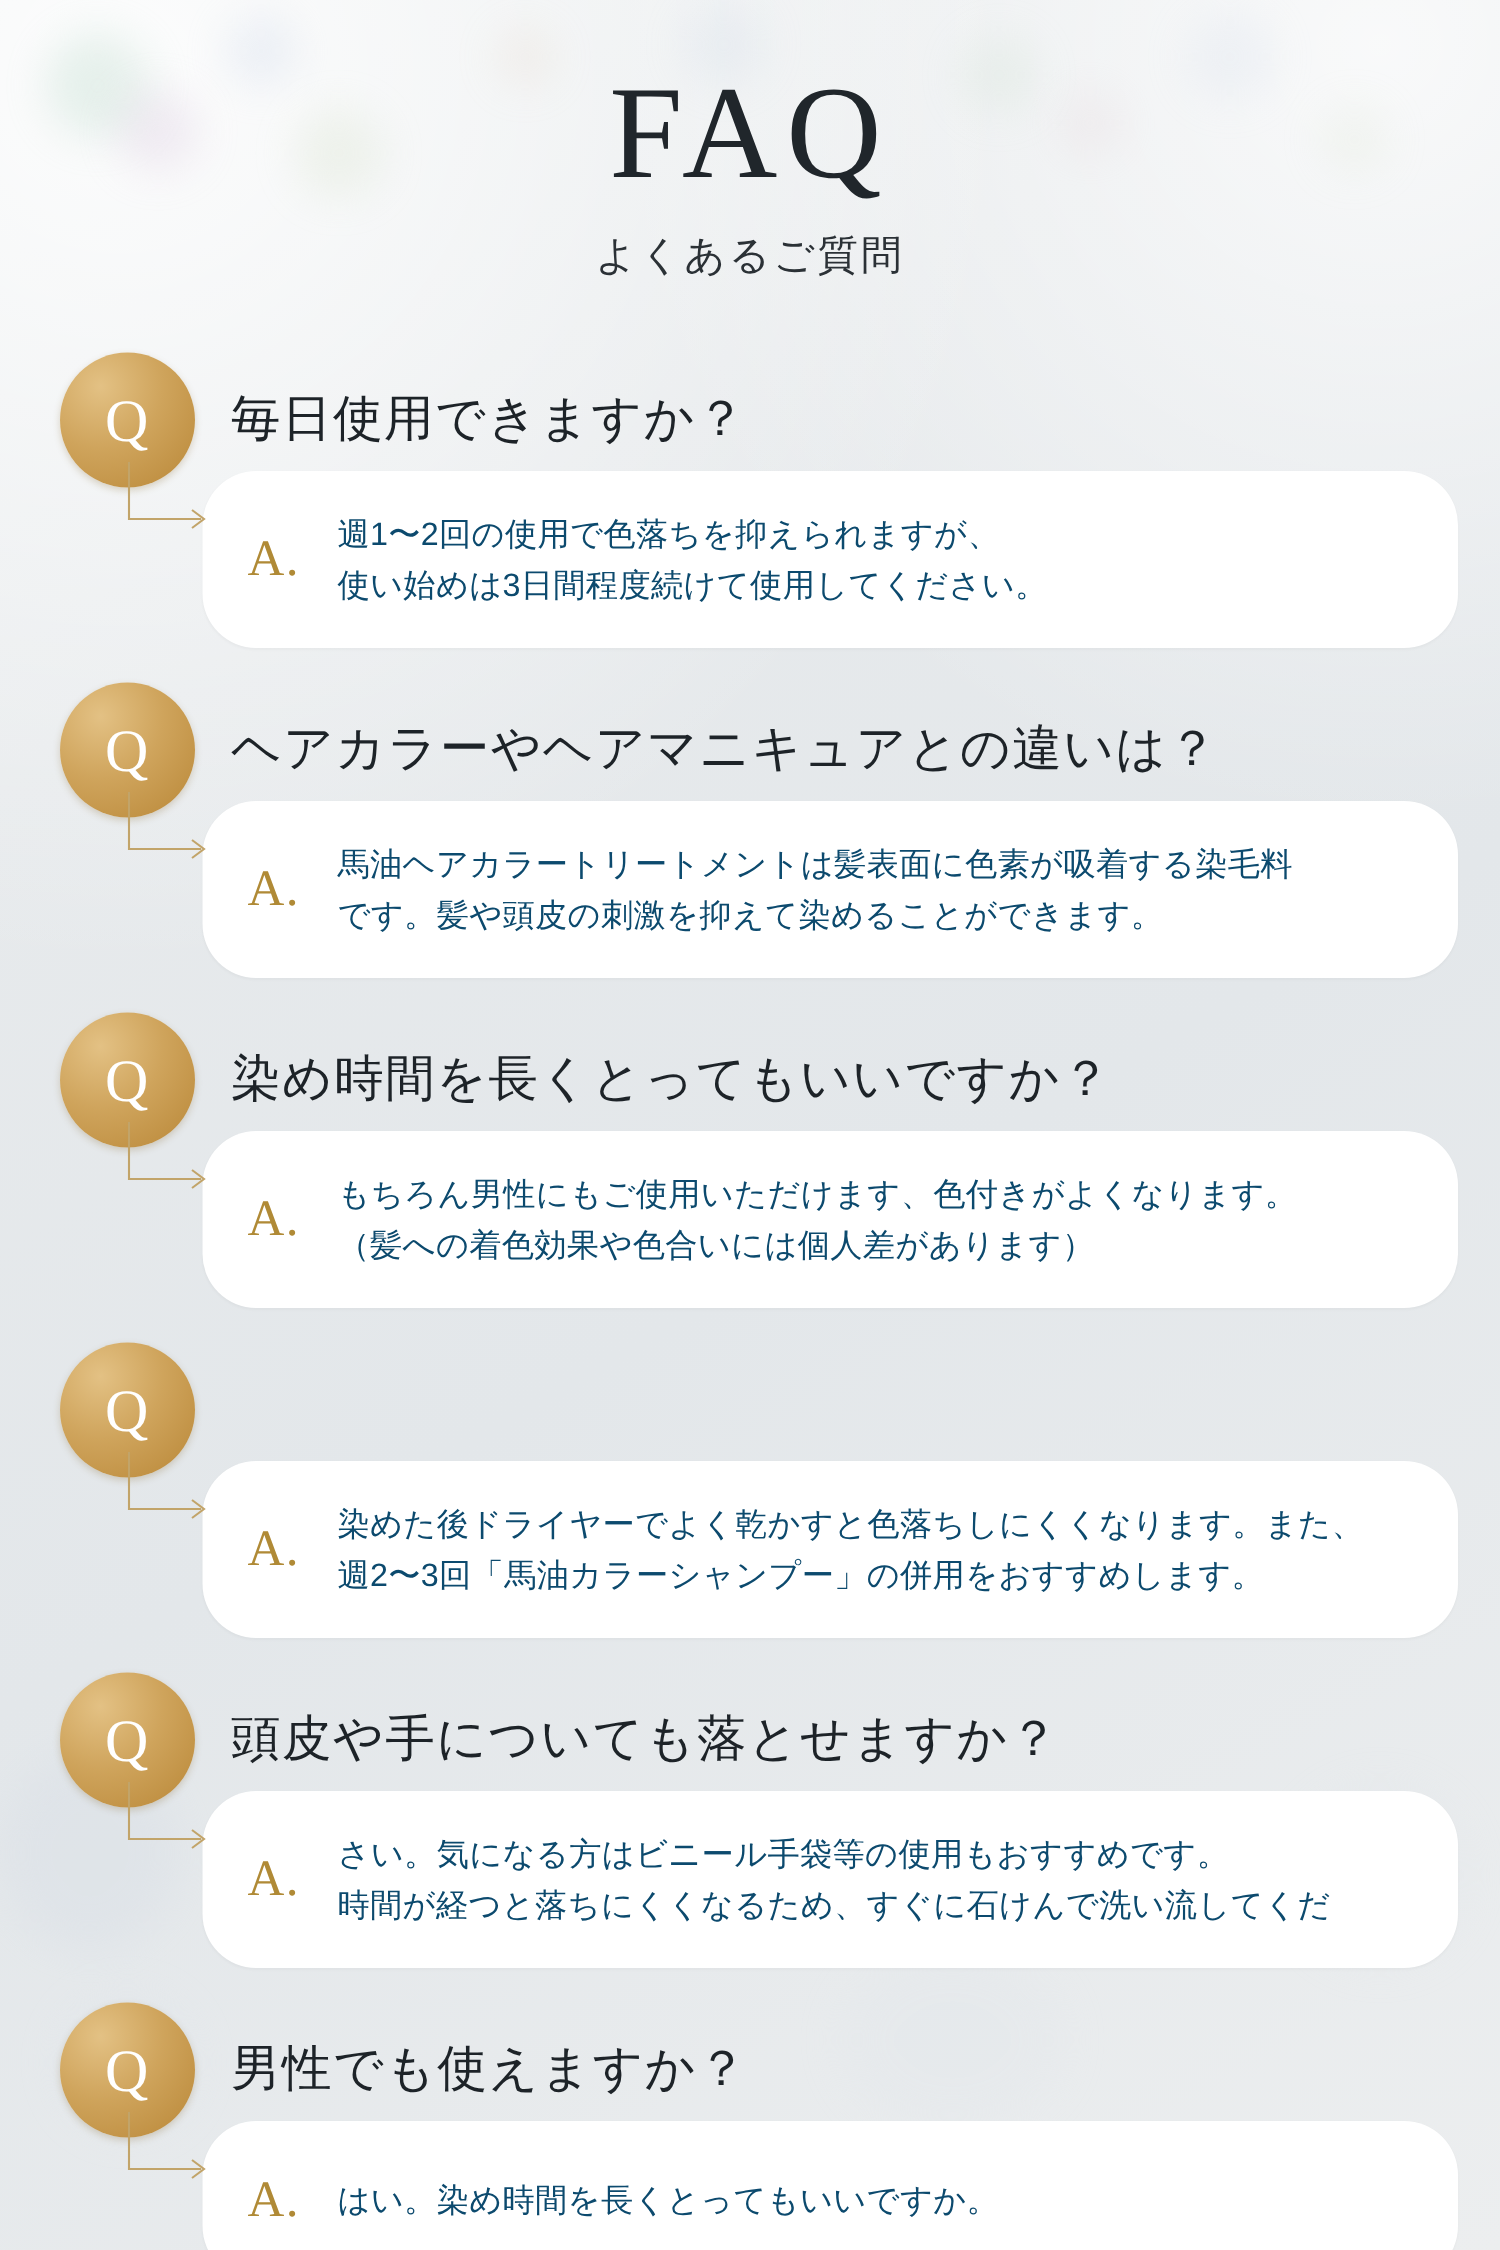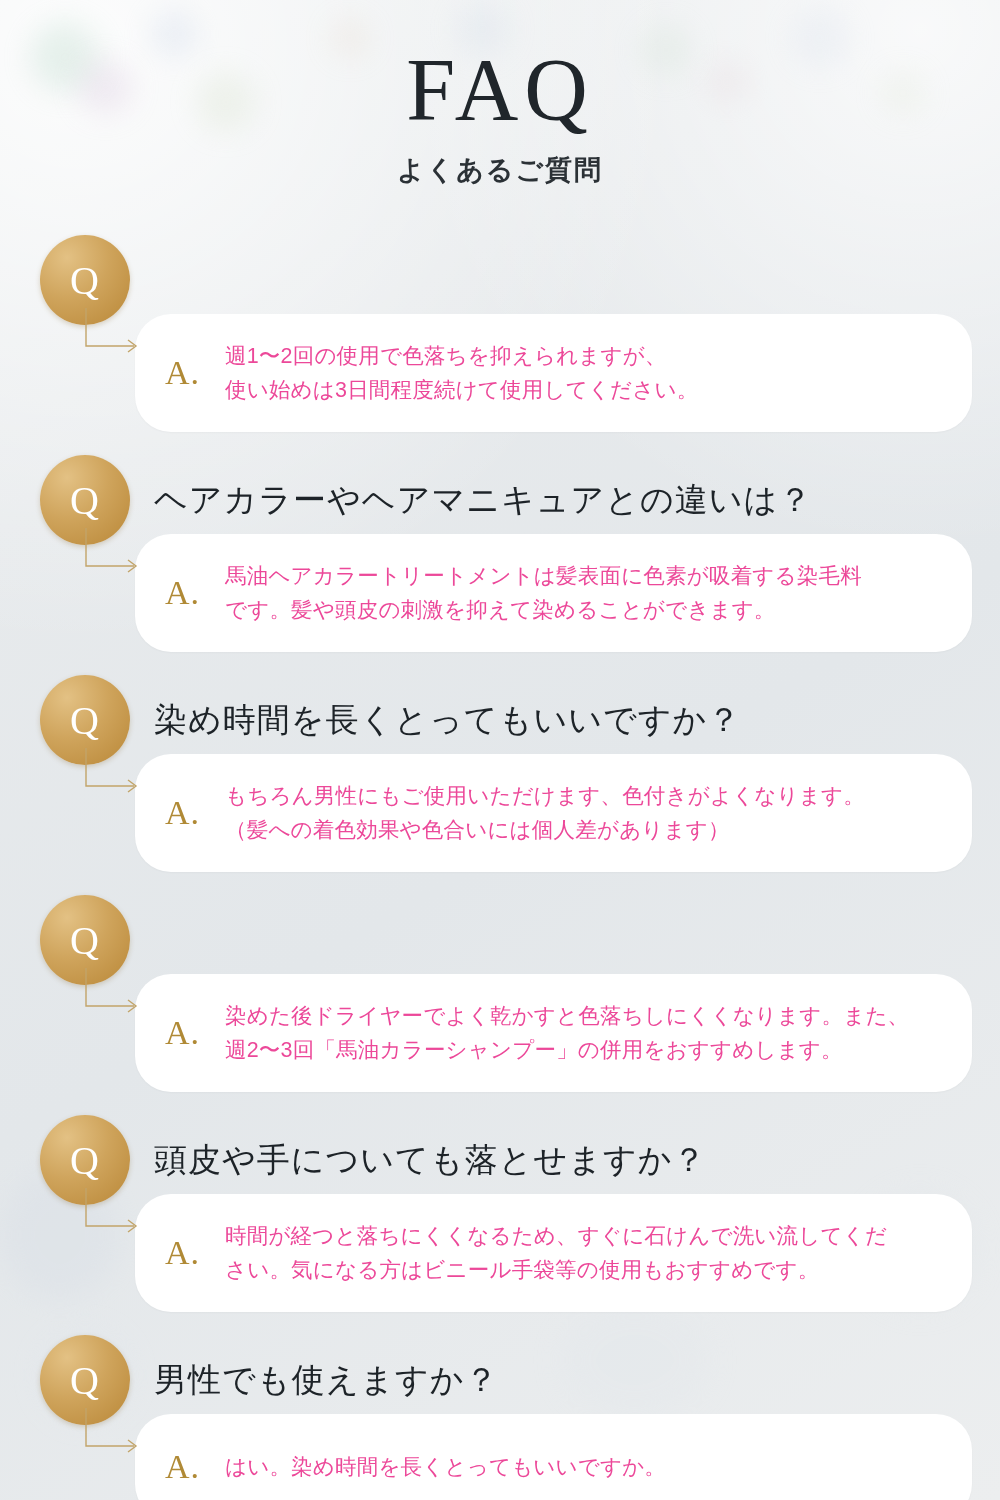"よくあるご質問" .subtitle { font-weight: 700 -> 400 }
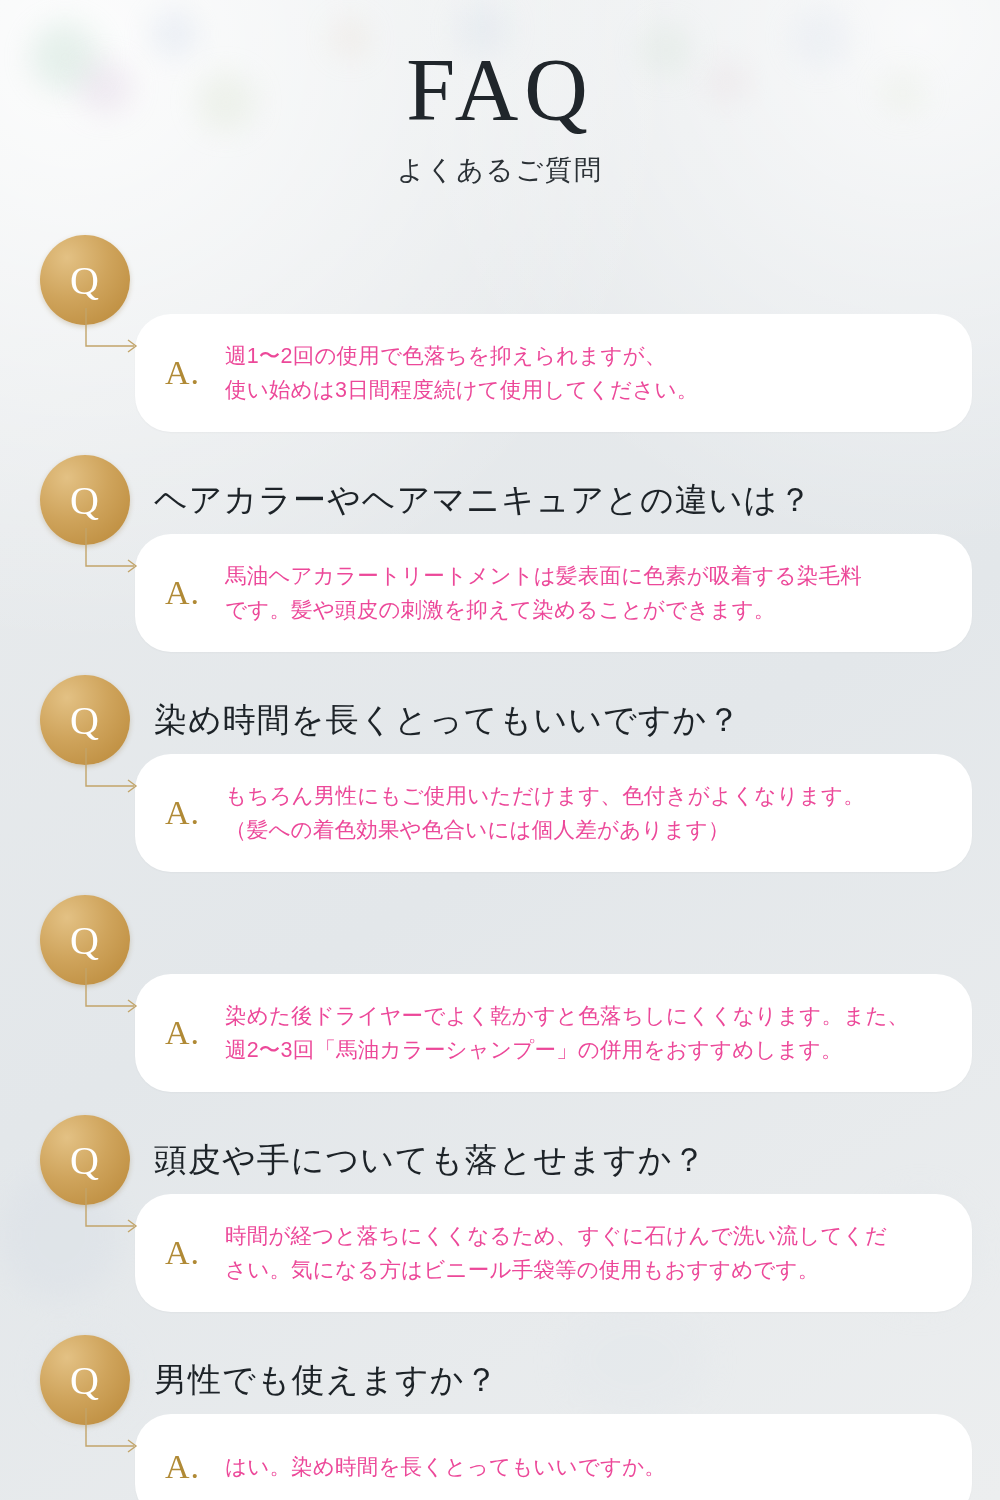"毎日使用できますか？" div.q-text { html: none -> <div>毎日使用できますか？</div> }
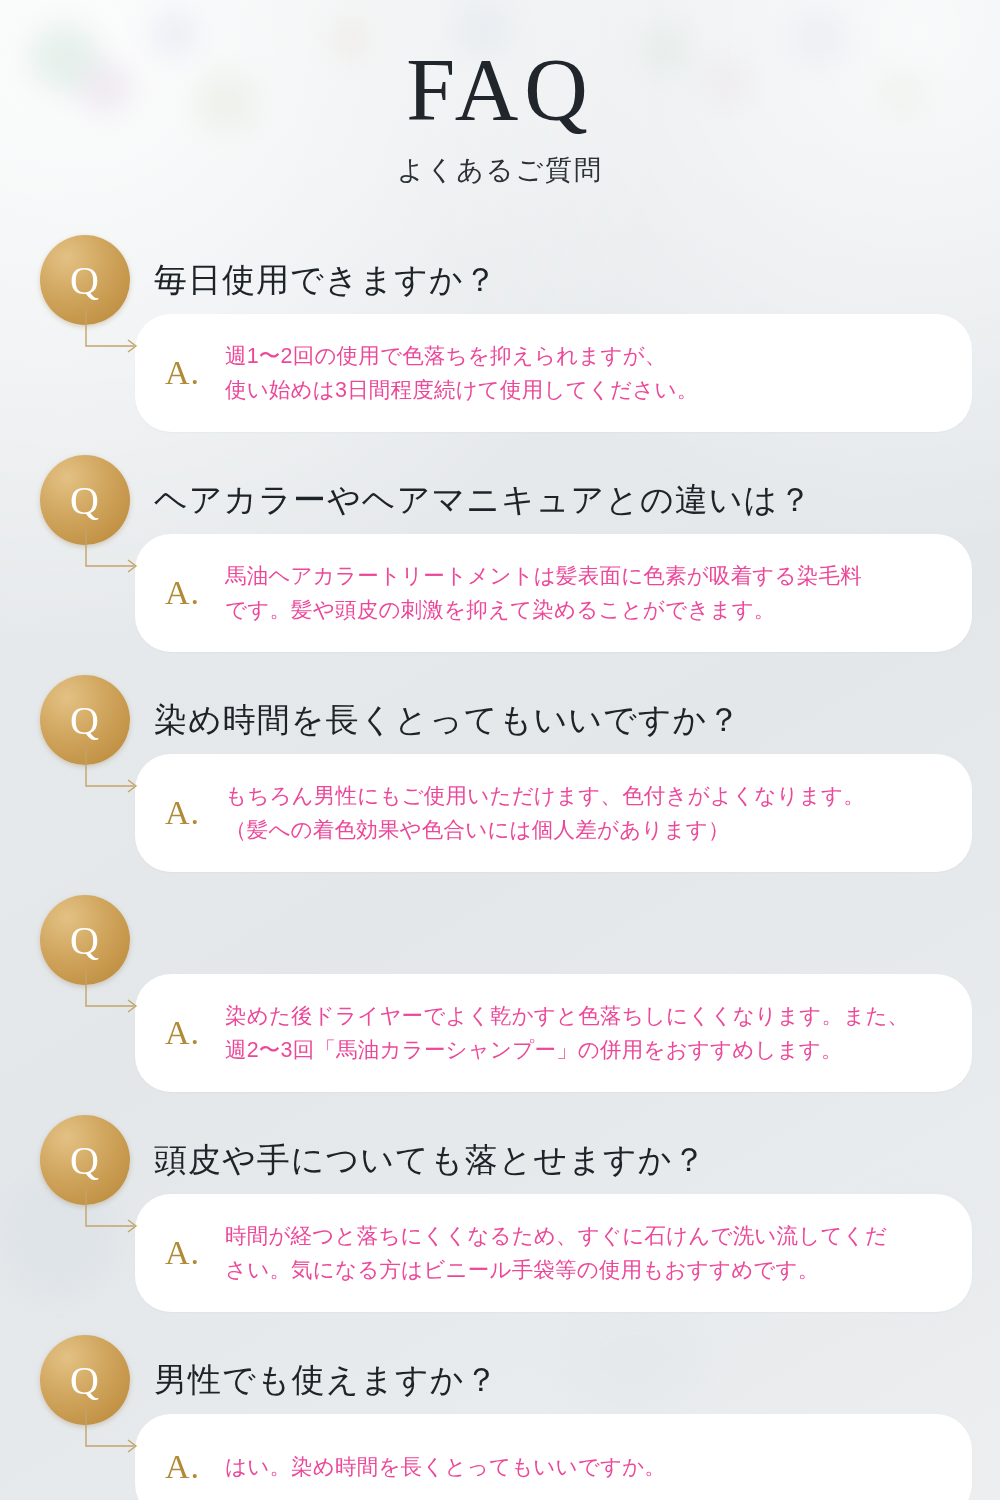"週1〜2回の使用で色落ちを抑えられますが、" .a-text { color: #ec4899 -> #0c4a6e }
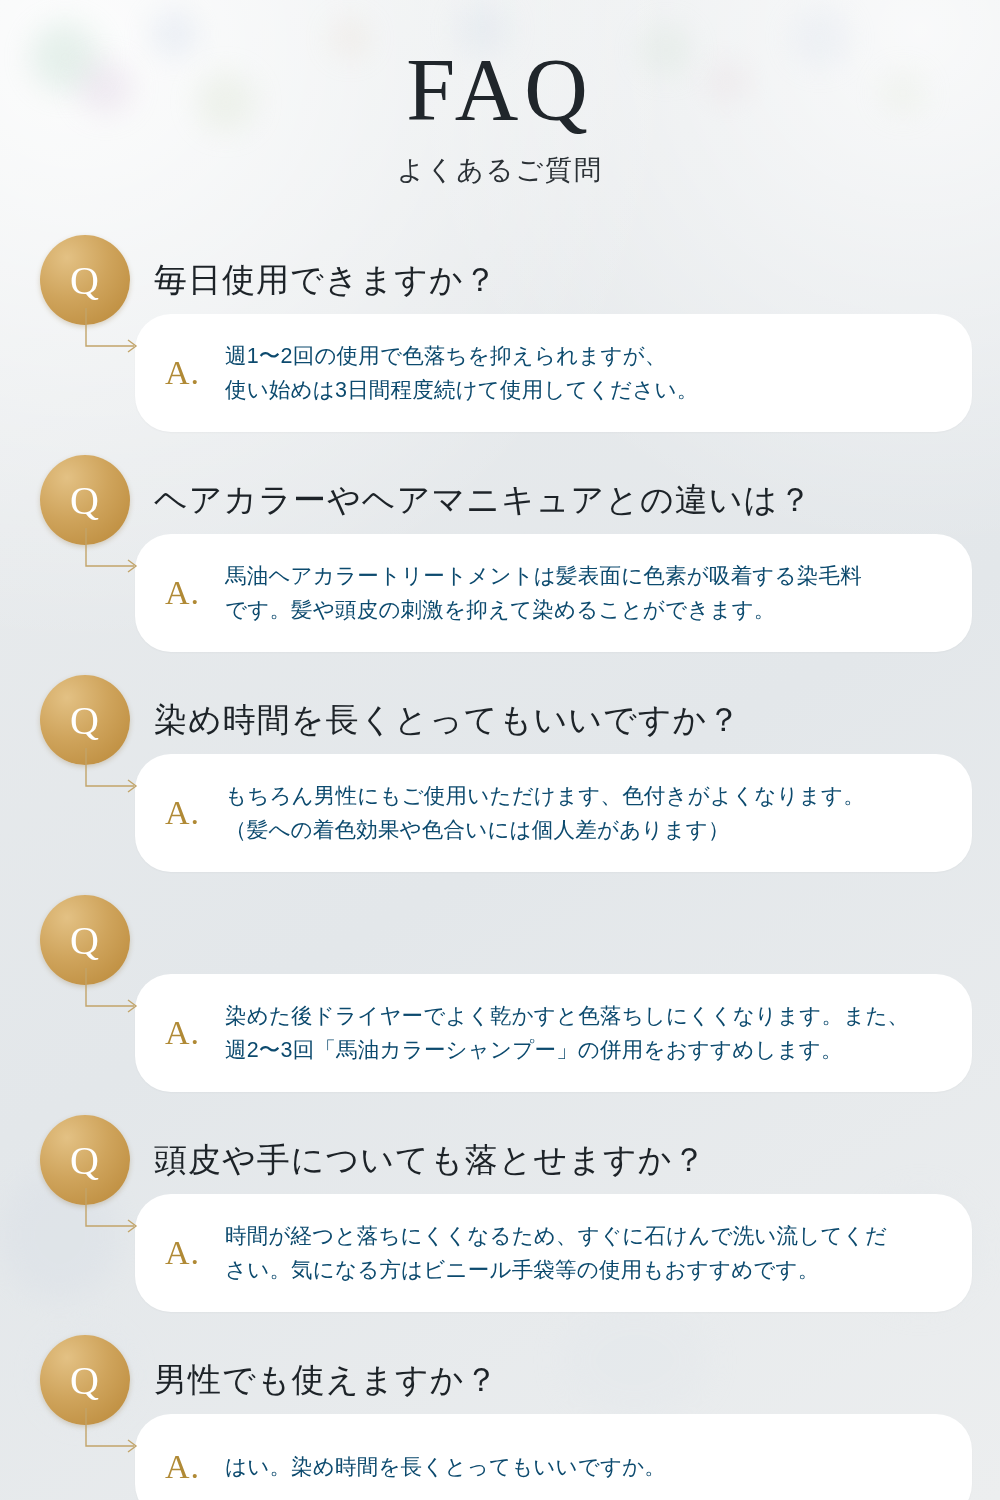"時間が経つと落ちにくくなるため、すぐに石けんで洗い流してくだ" div { order: before "さい。気になる方はビニール手袋等の使用もおすすめです。" -> after "さい。気になる方はビニール手袋等の使用もおすすめです。" }
